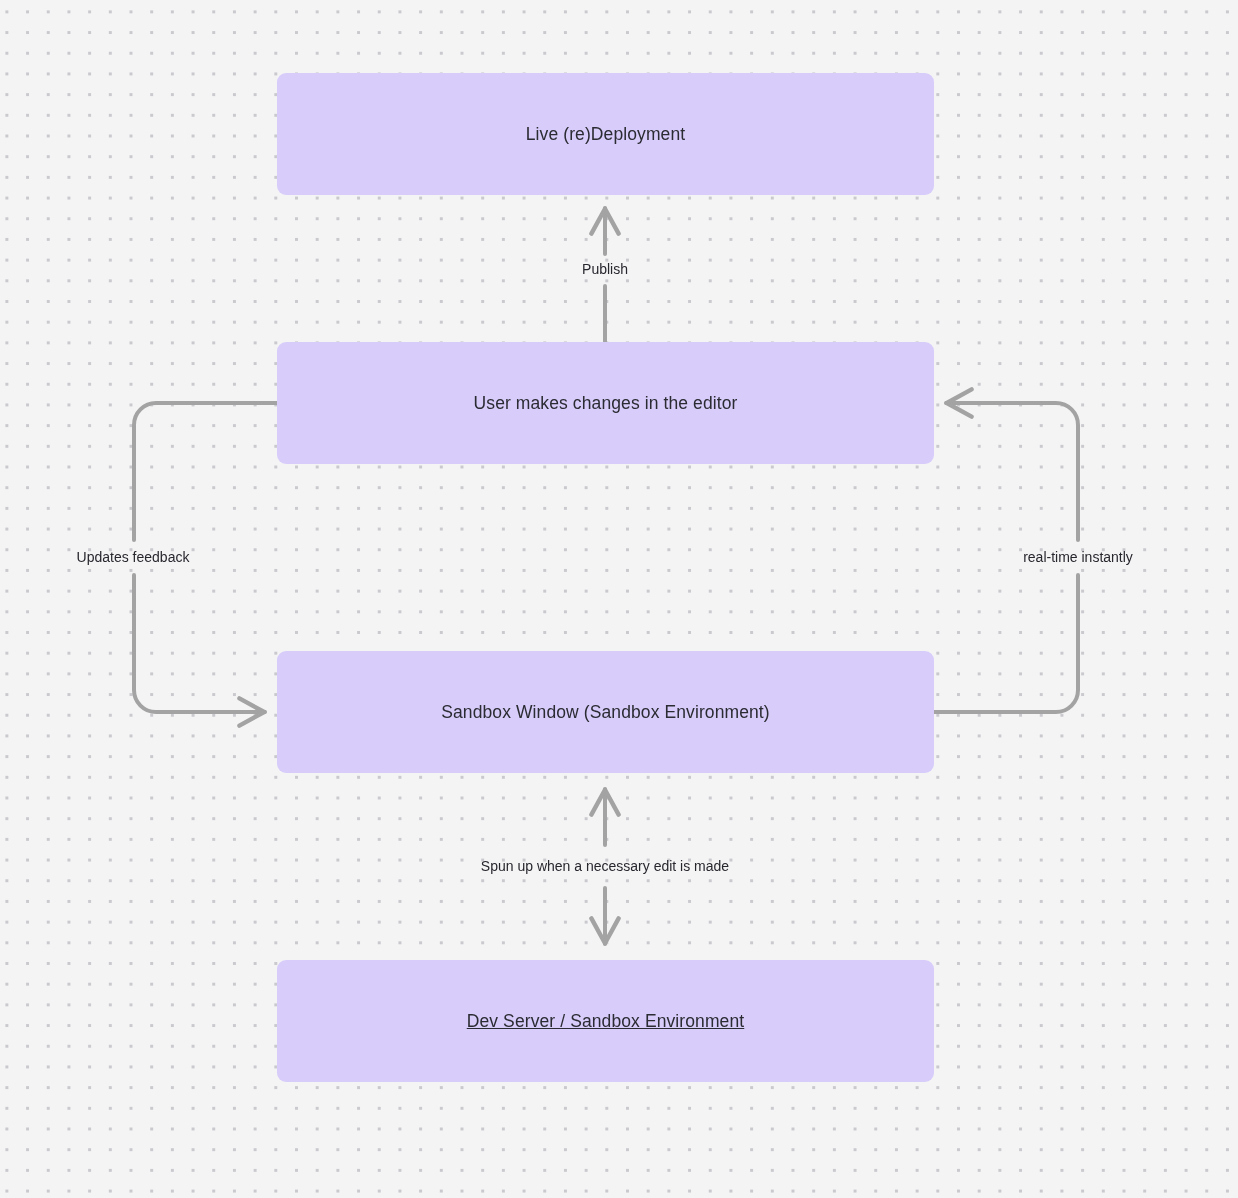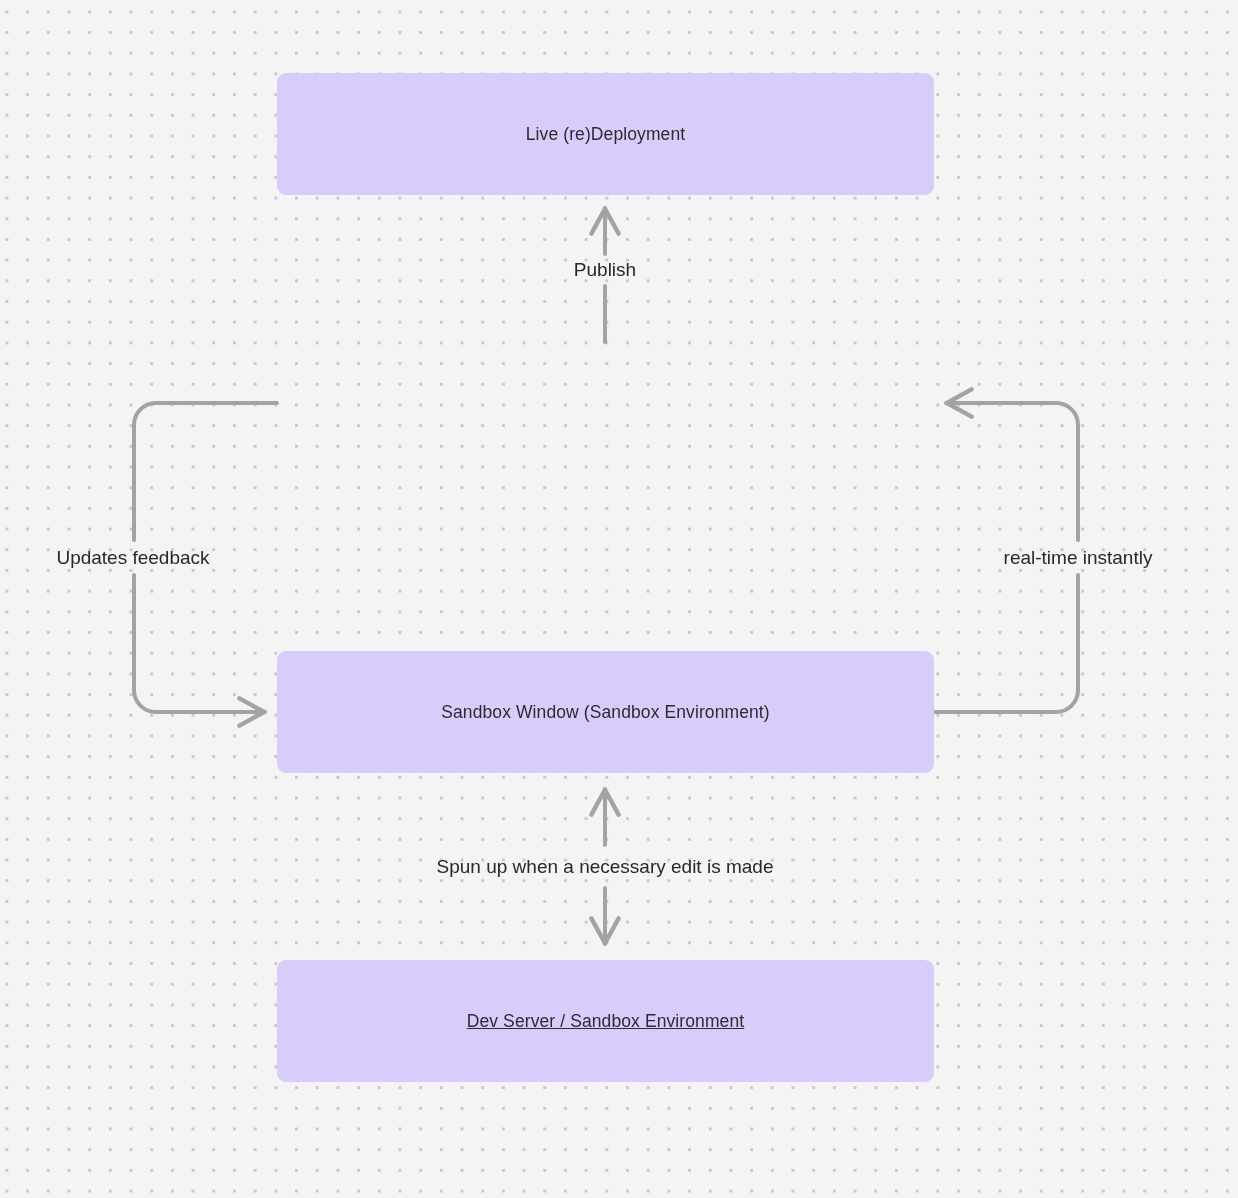"Publish" .edge-label { font-size: 19px -> 14px }
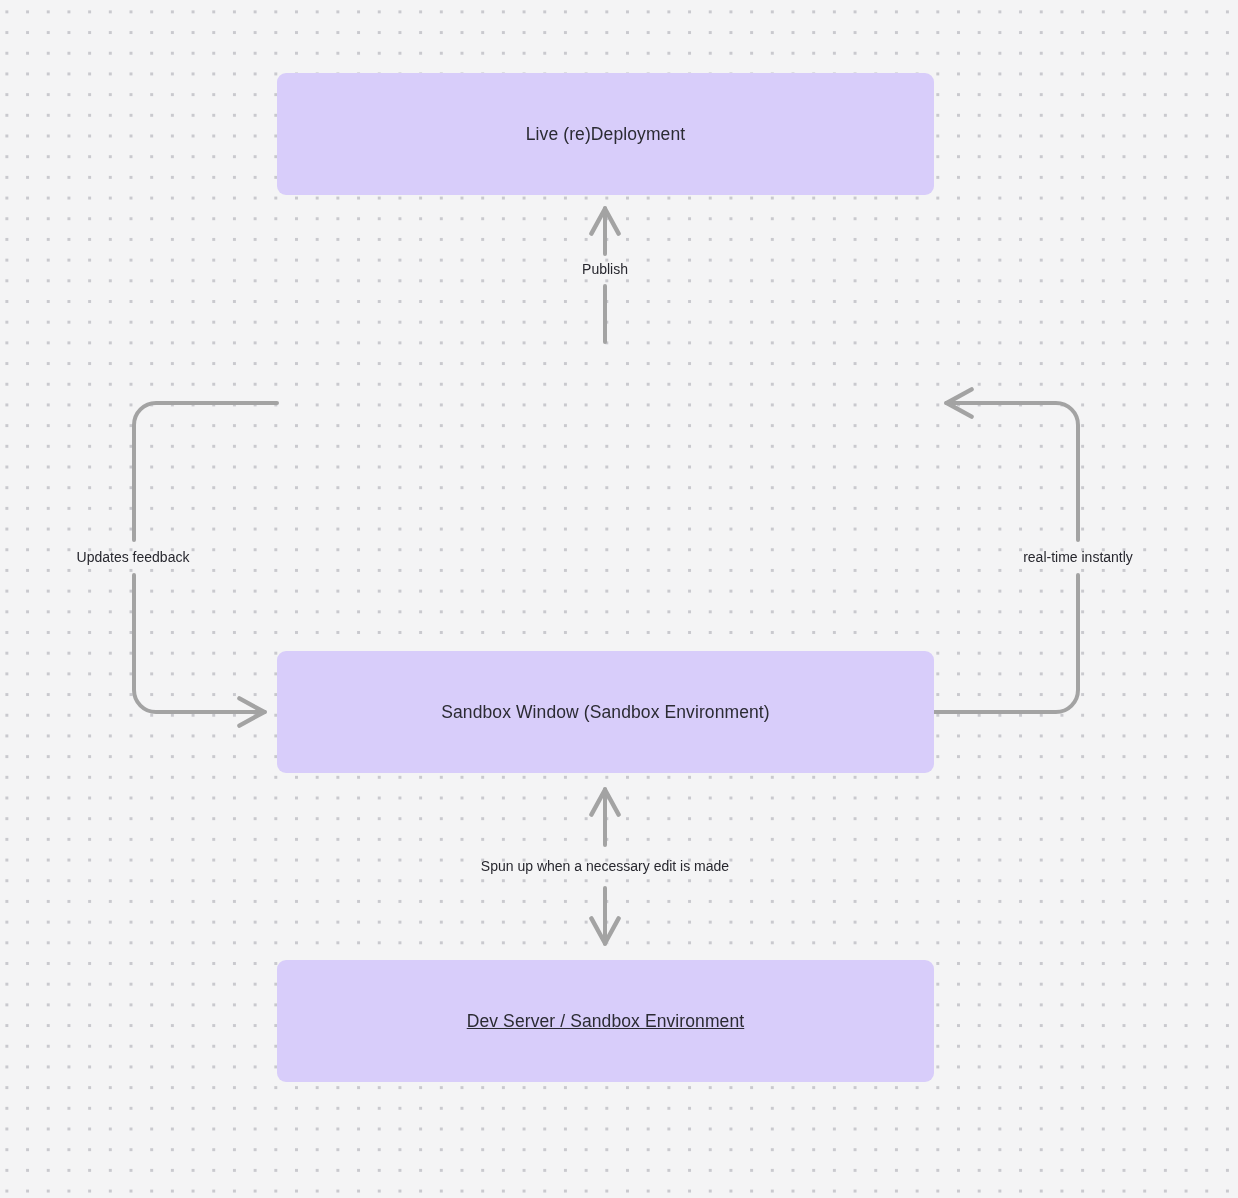"User makes changes in the" div.node { html: none -> <div> <span>User makes changes in the editor</span> </div> }
